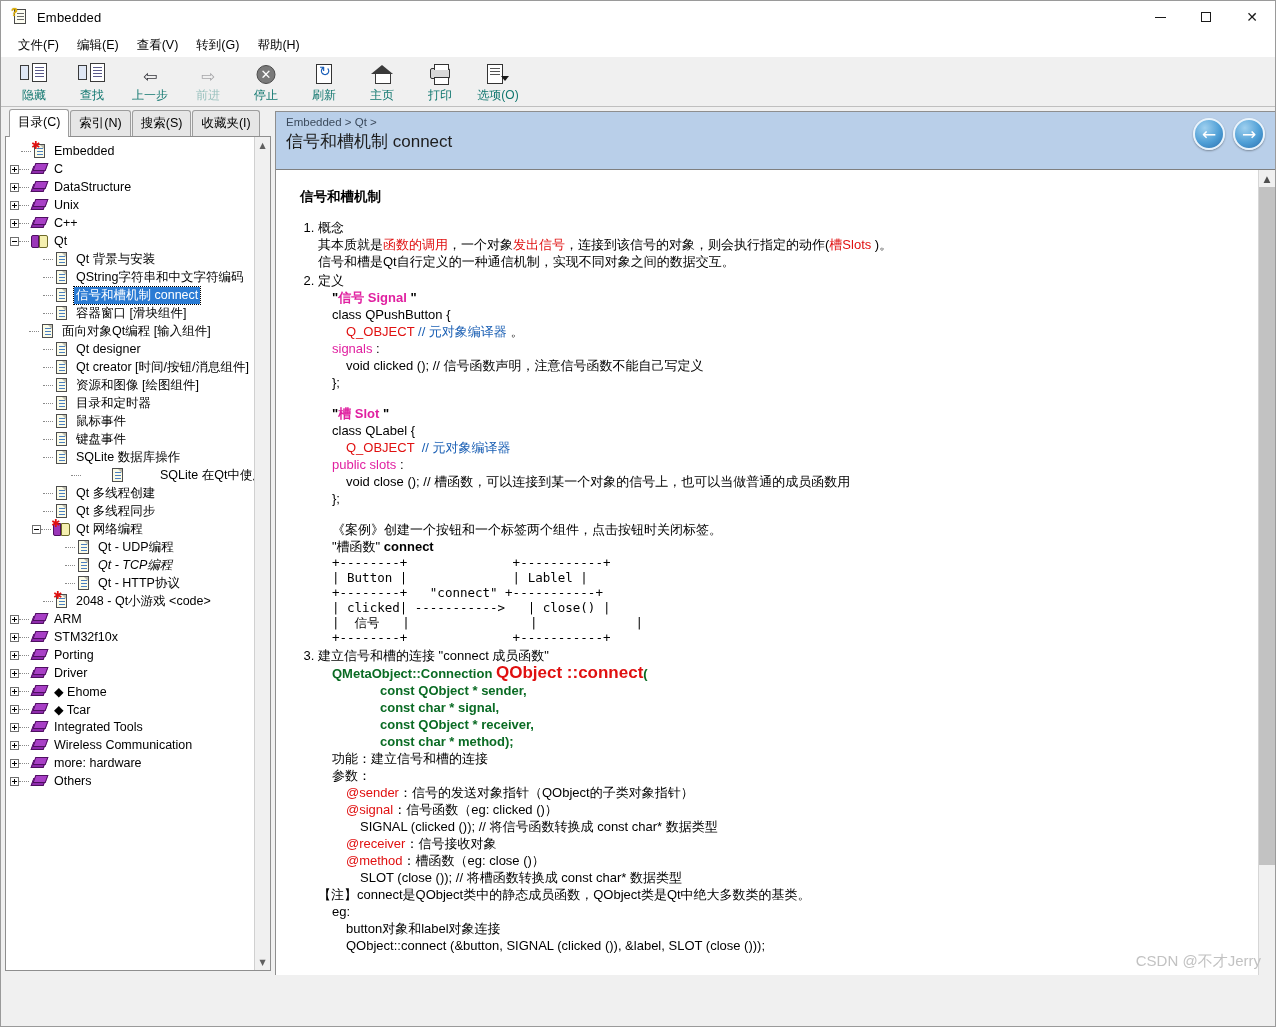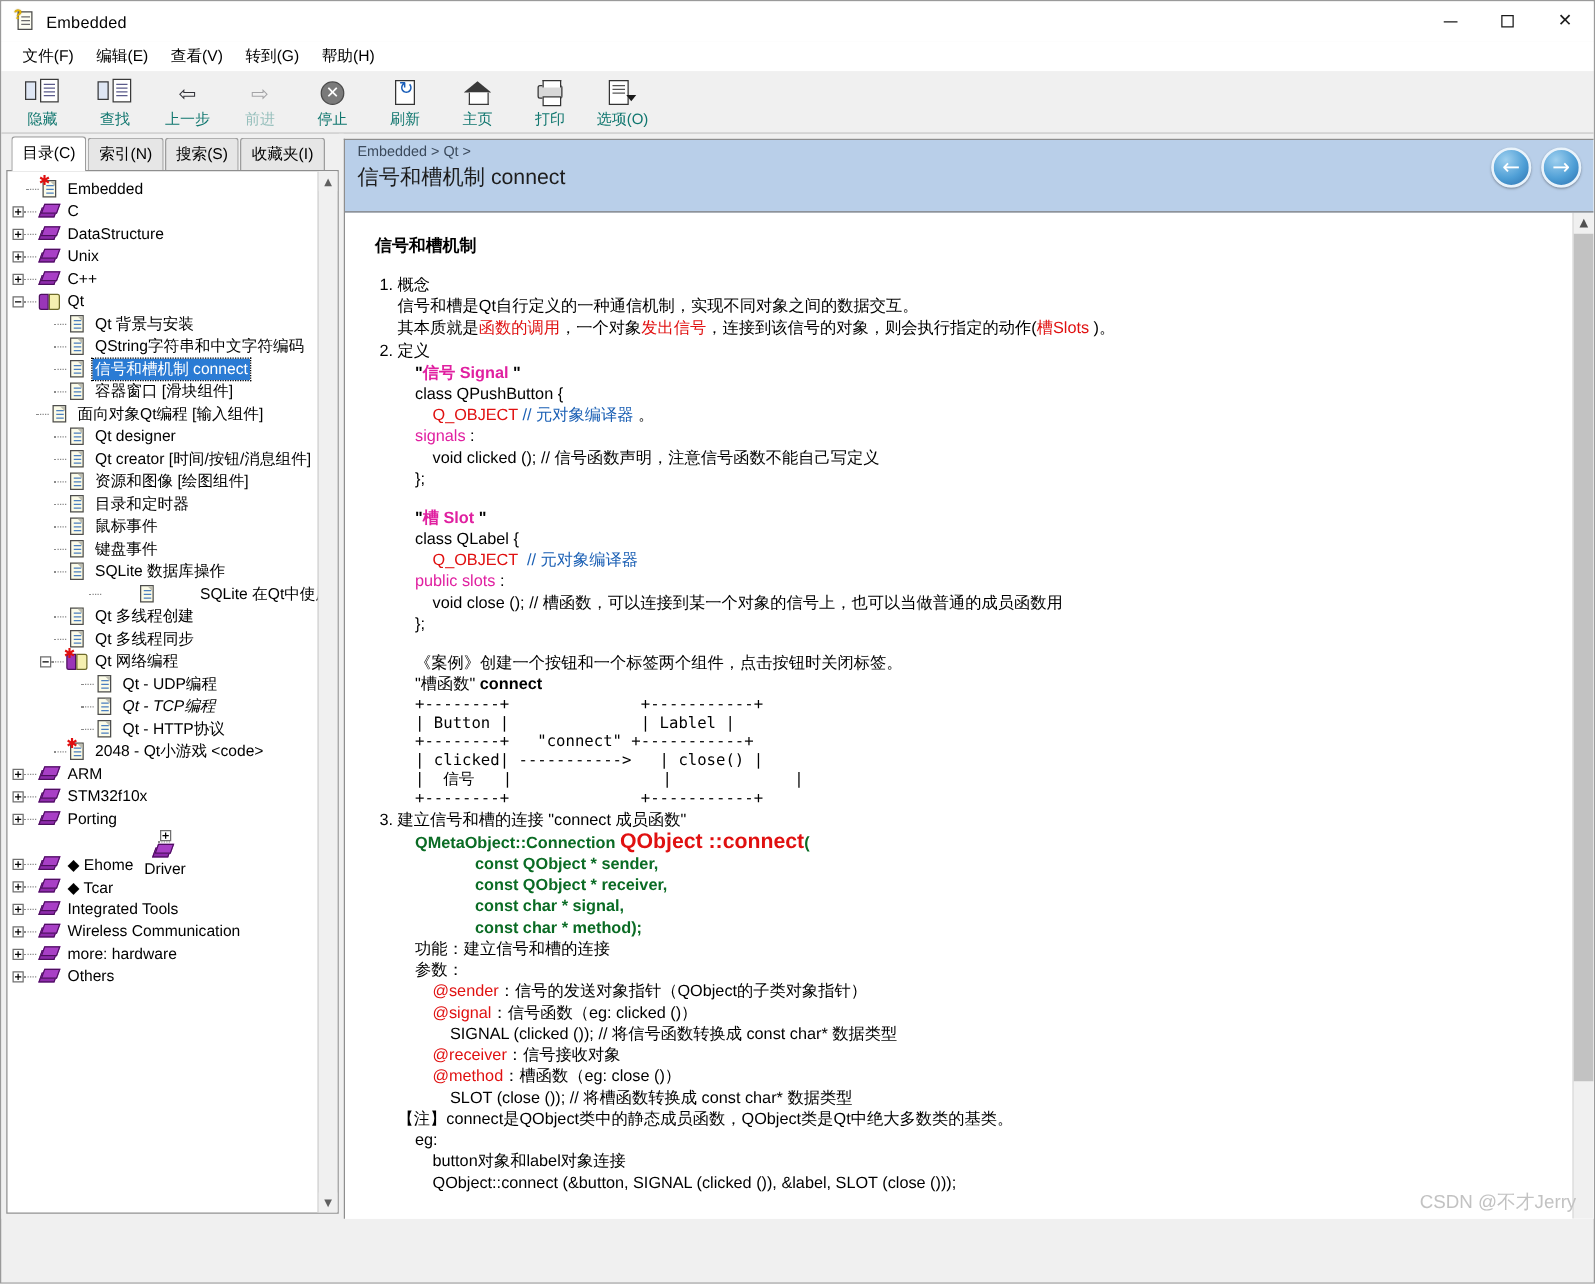"信号和槽是Qt自行定义的一种通信机制，实现不同对象之间的数据交互。" div { order: before "其本质就是函数的调用，一个对象发出信号，连接到该信号的对象，则会执行指定的动作(" -> after "其本质就是函数的调用，一个对象发出信号，连接到该信号的对象，则会执行指定的动作(" }
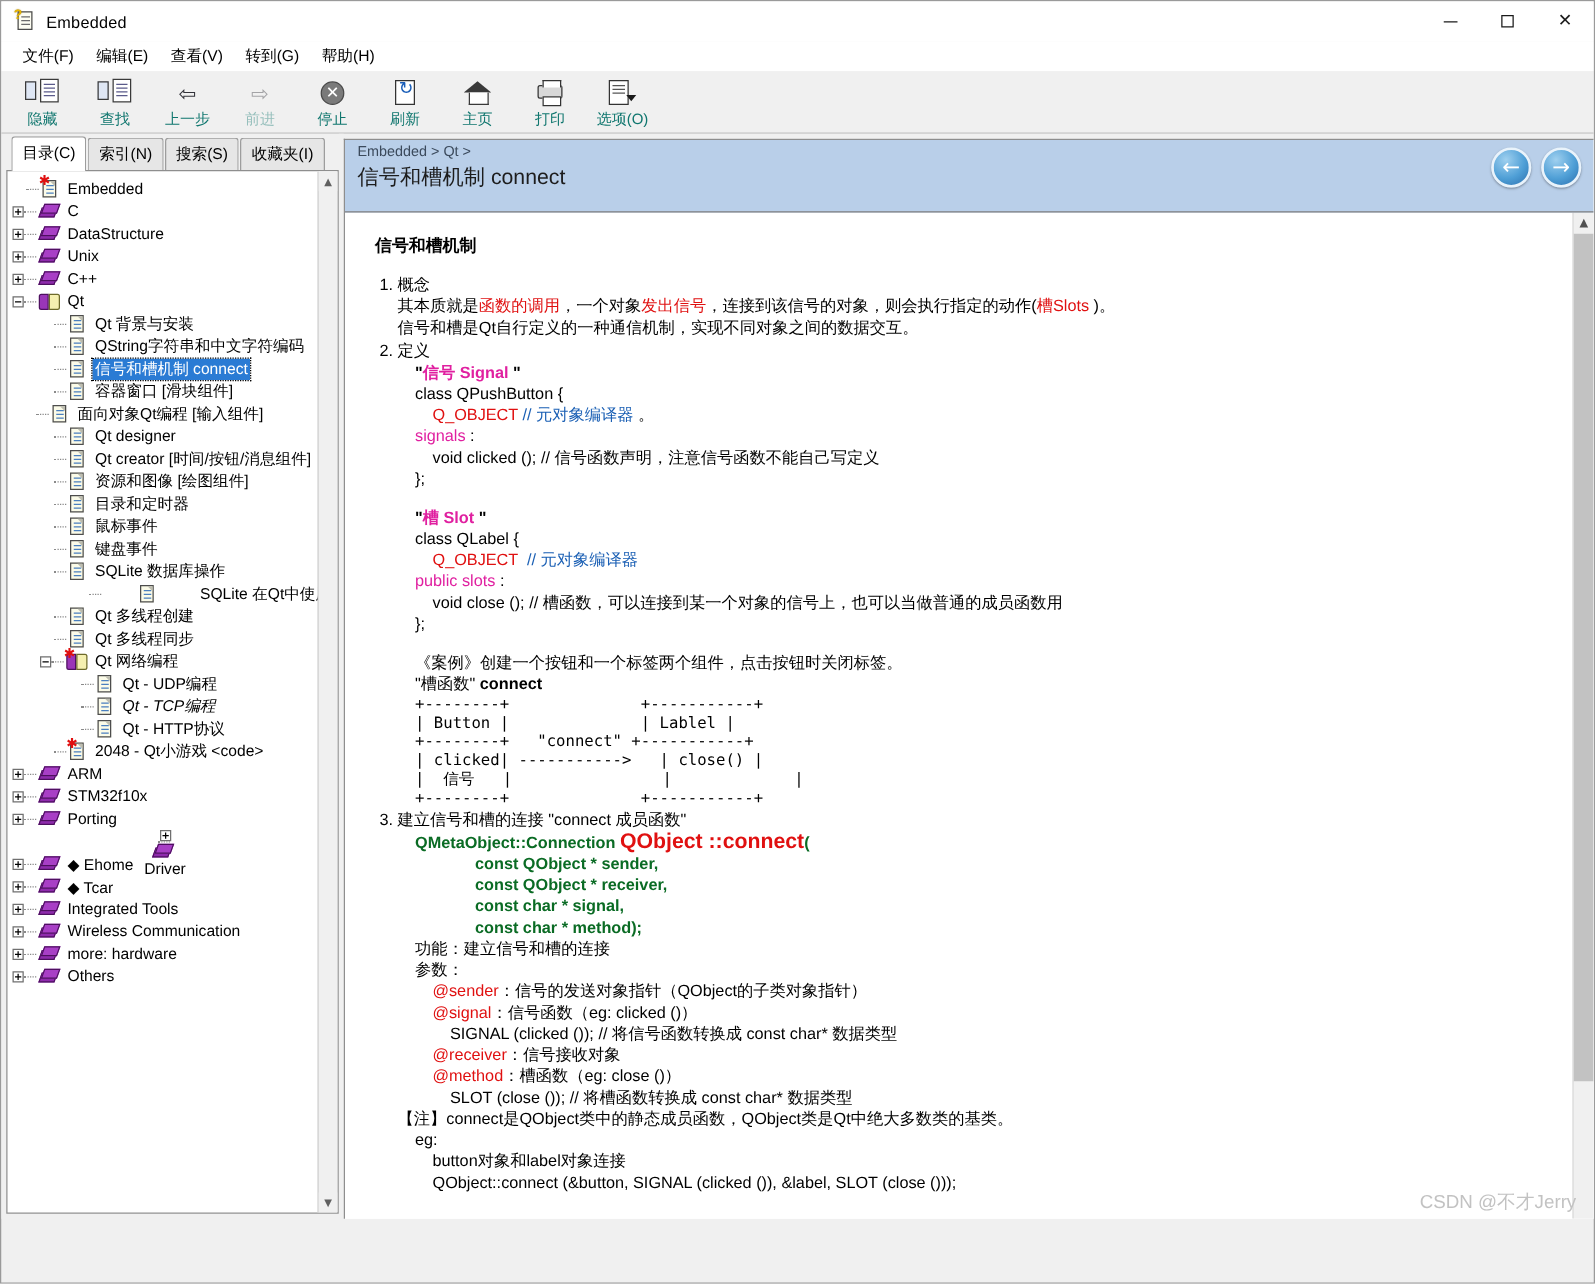"Driver" div.node { flex-direction: column -> none }
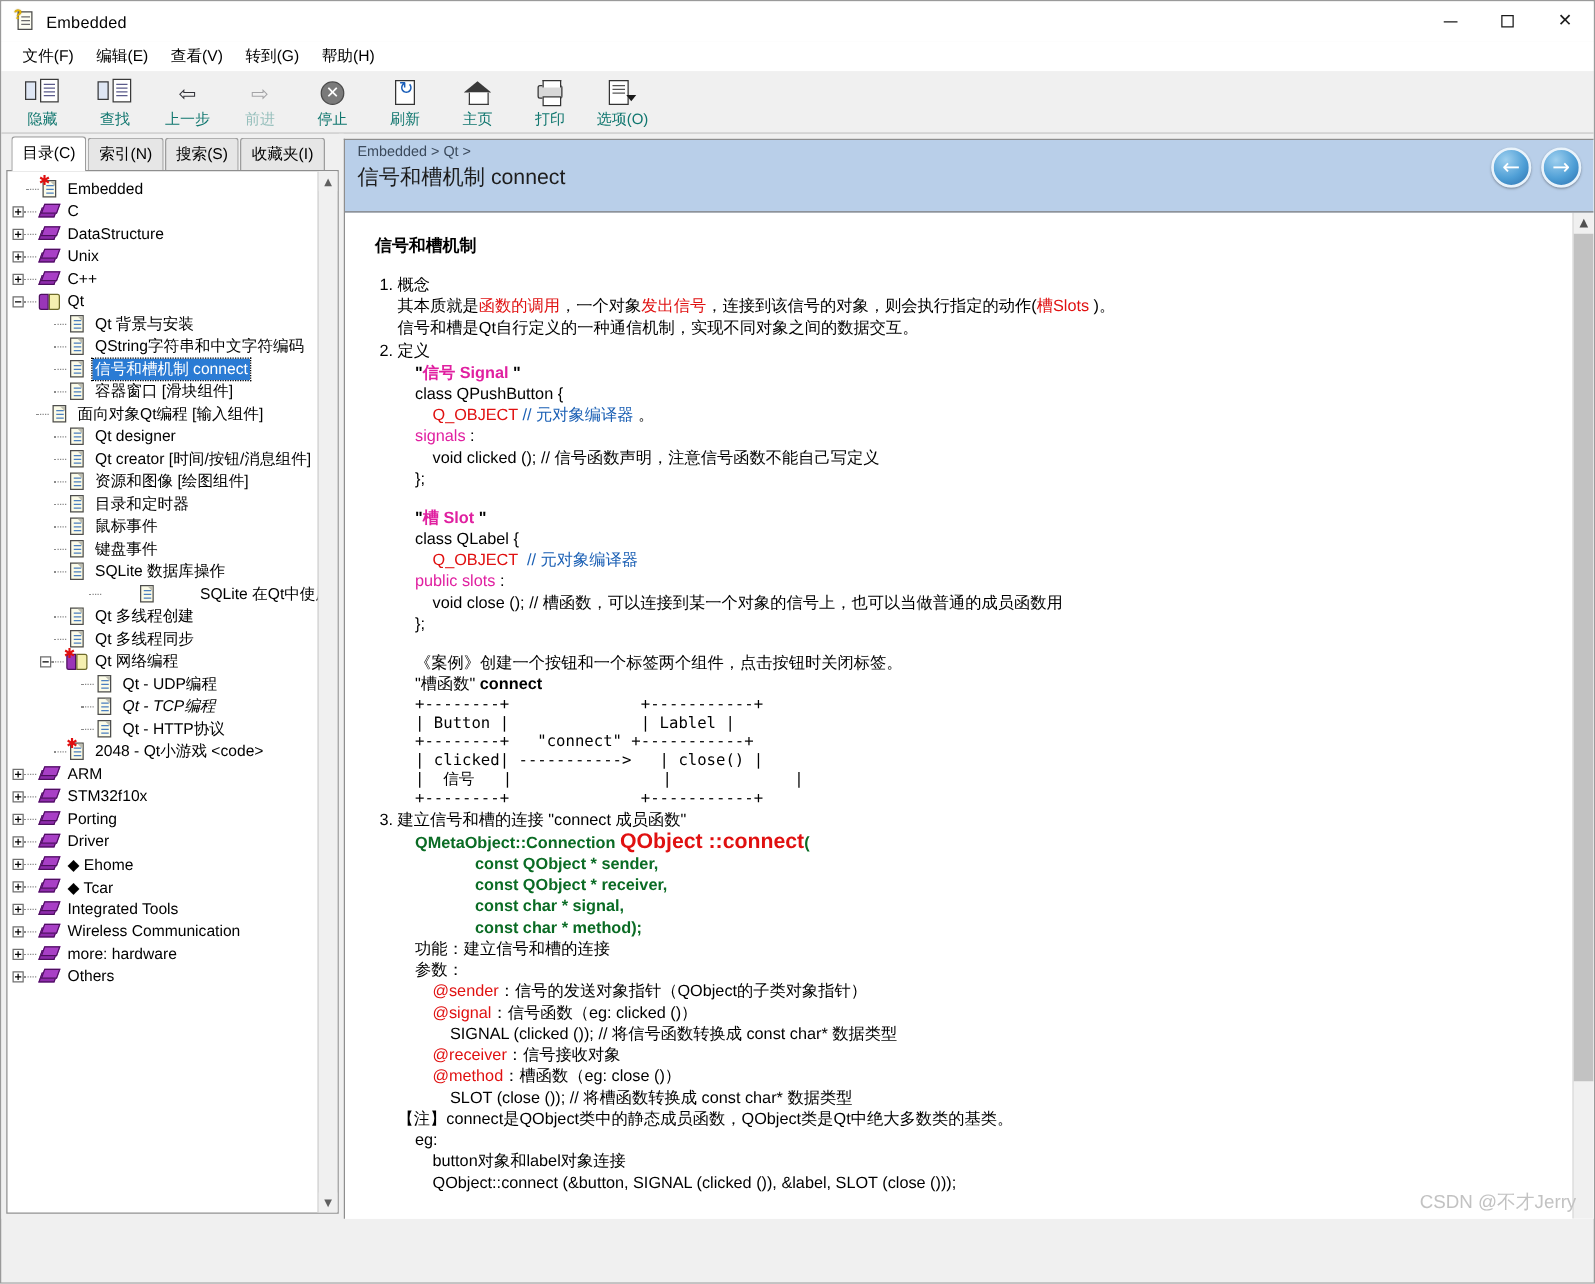"const QObject * receiver," div.indent4 { order: before "const char * signal," -> after "const char * signal," }
